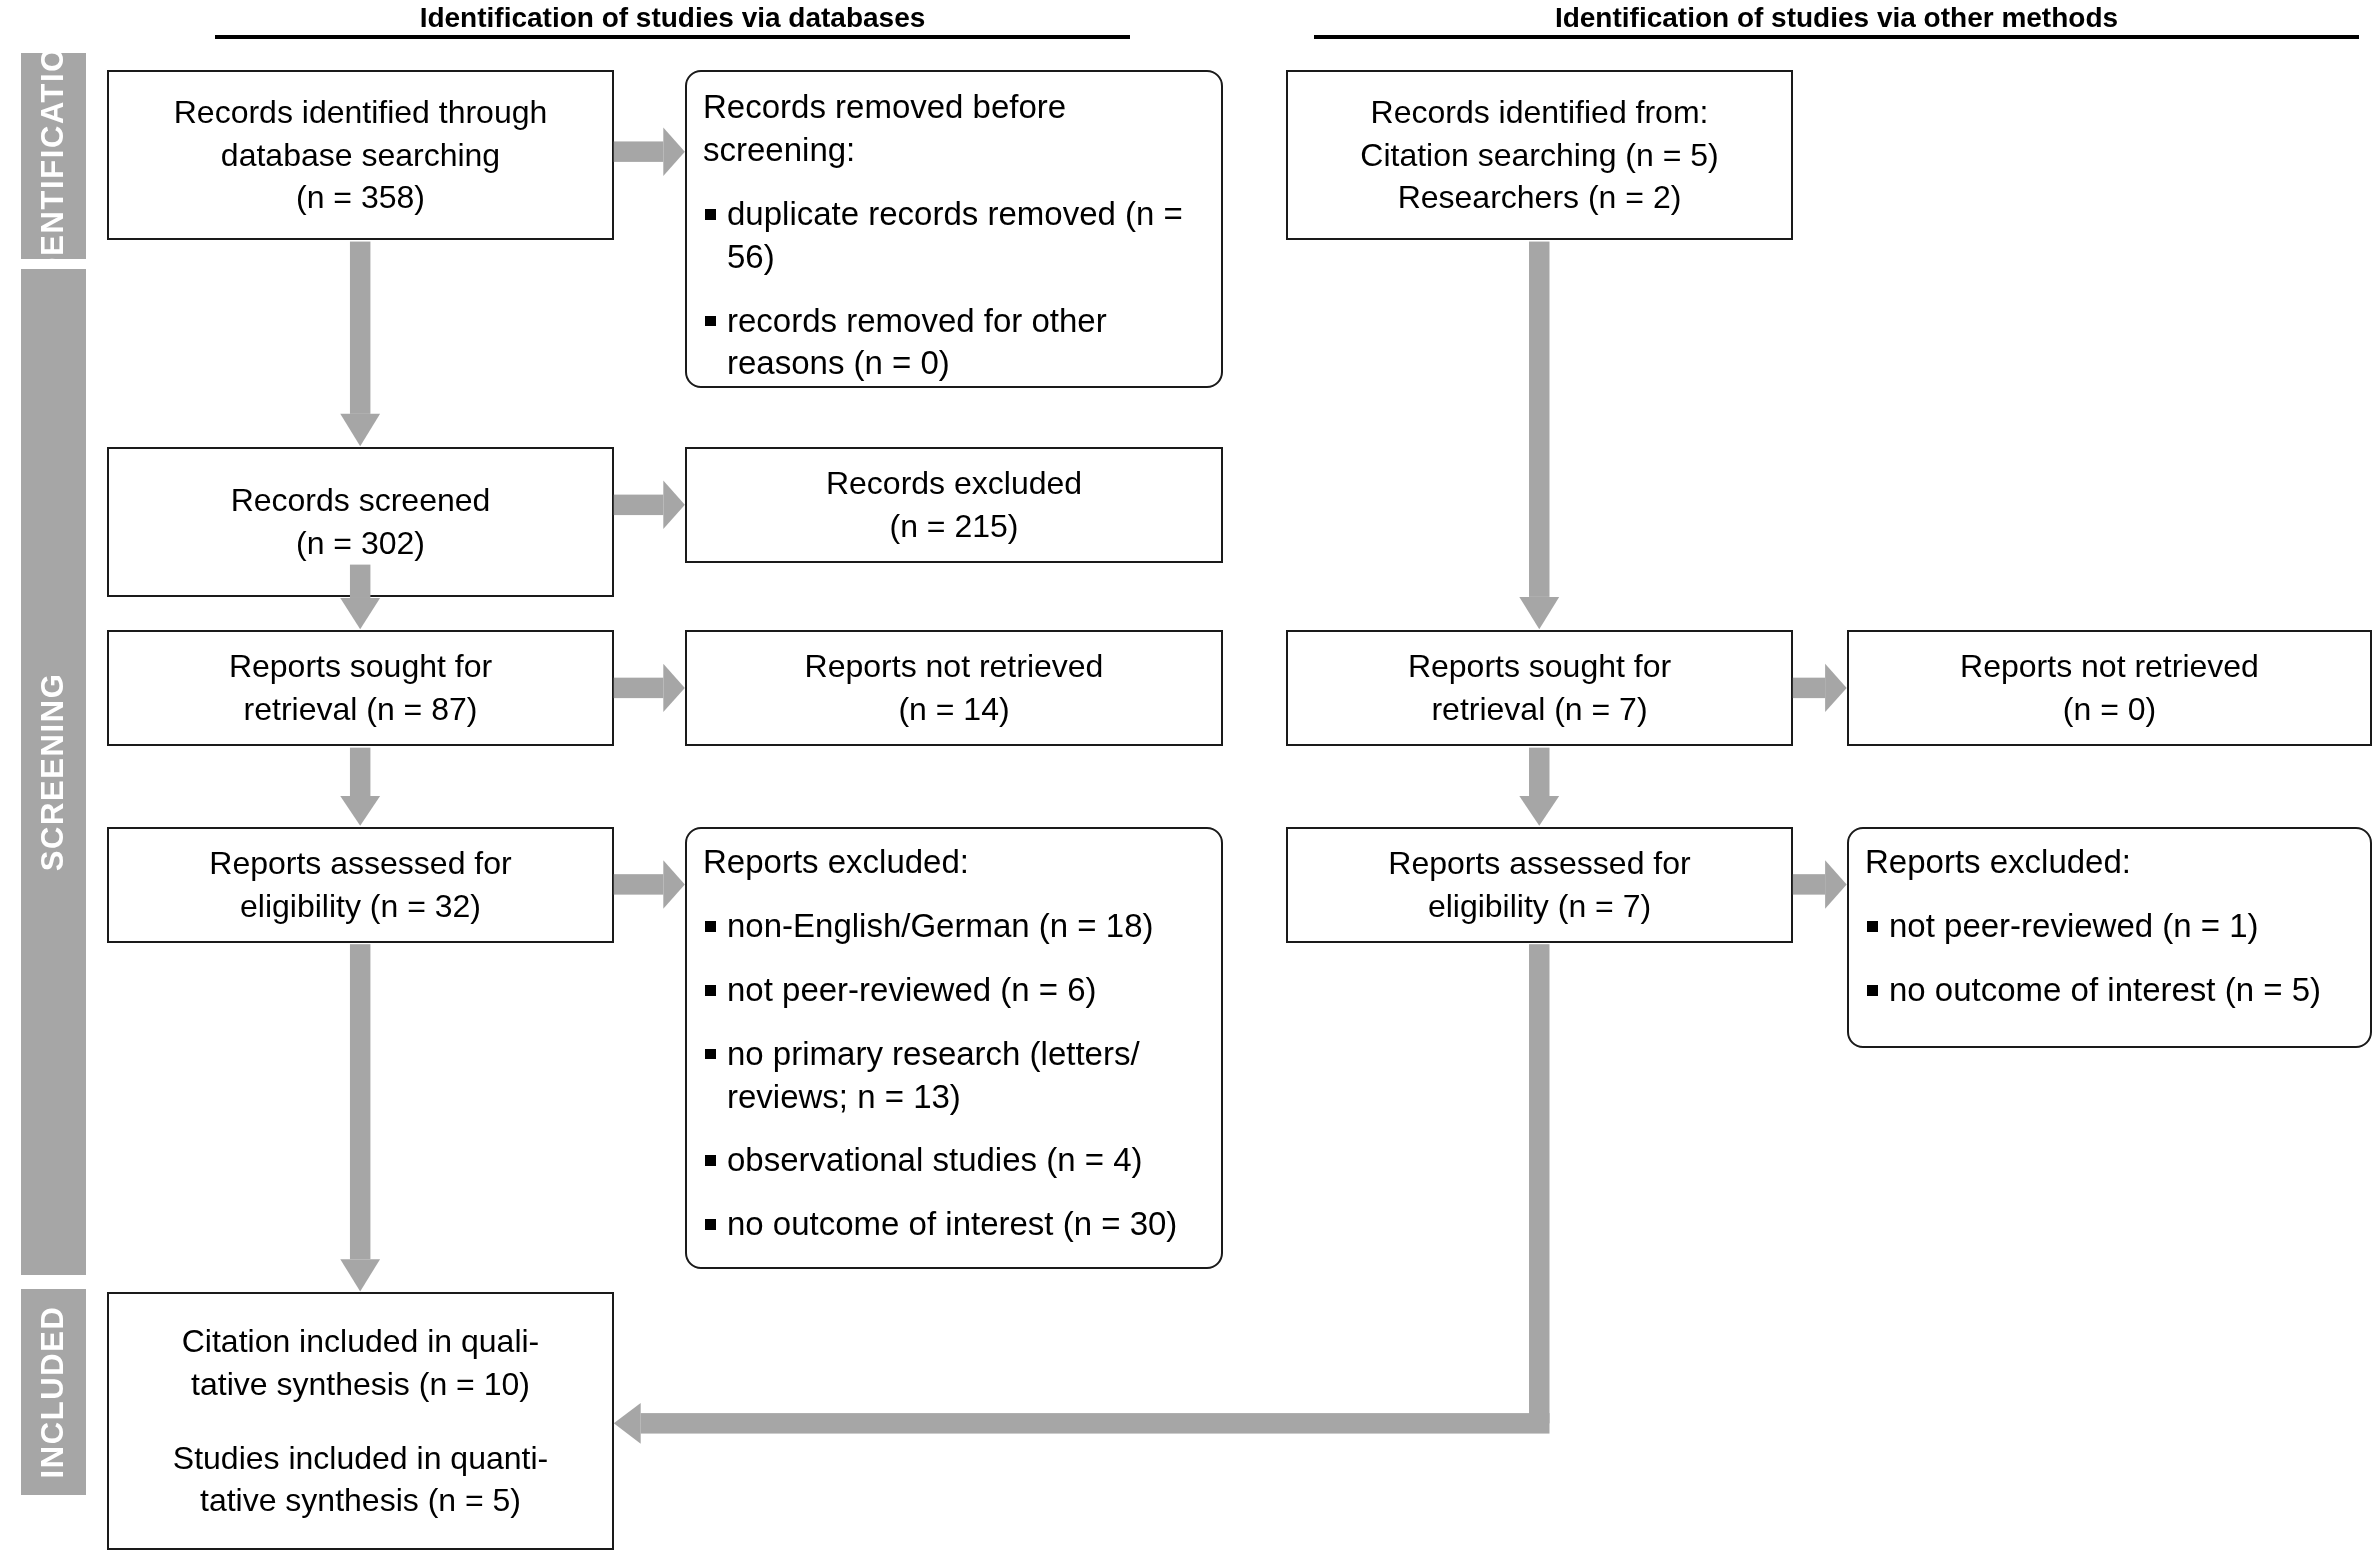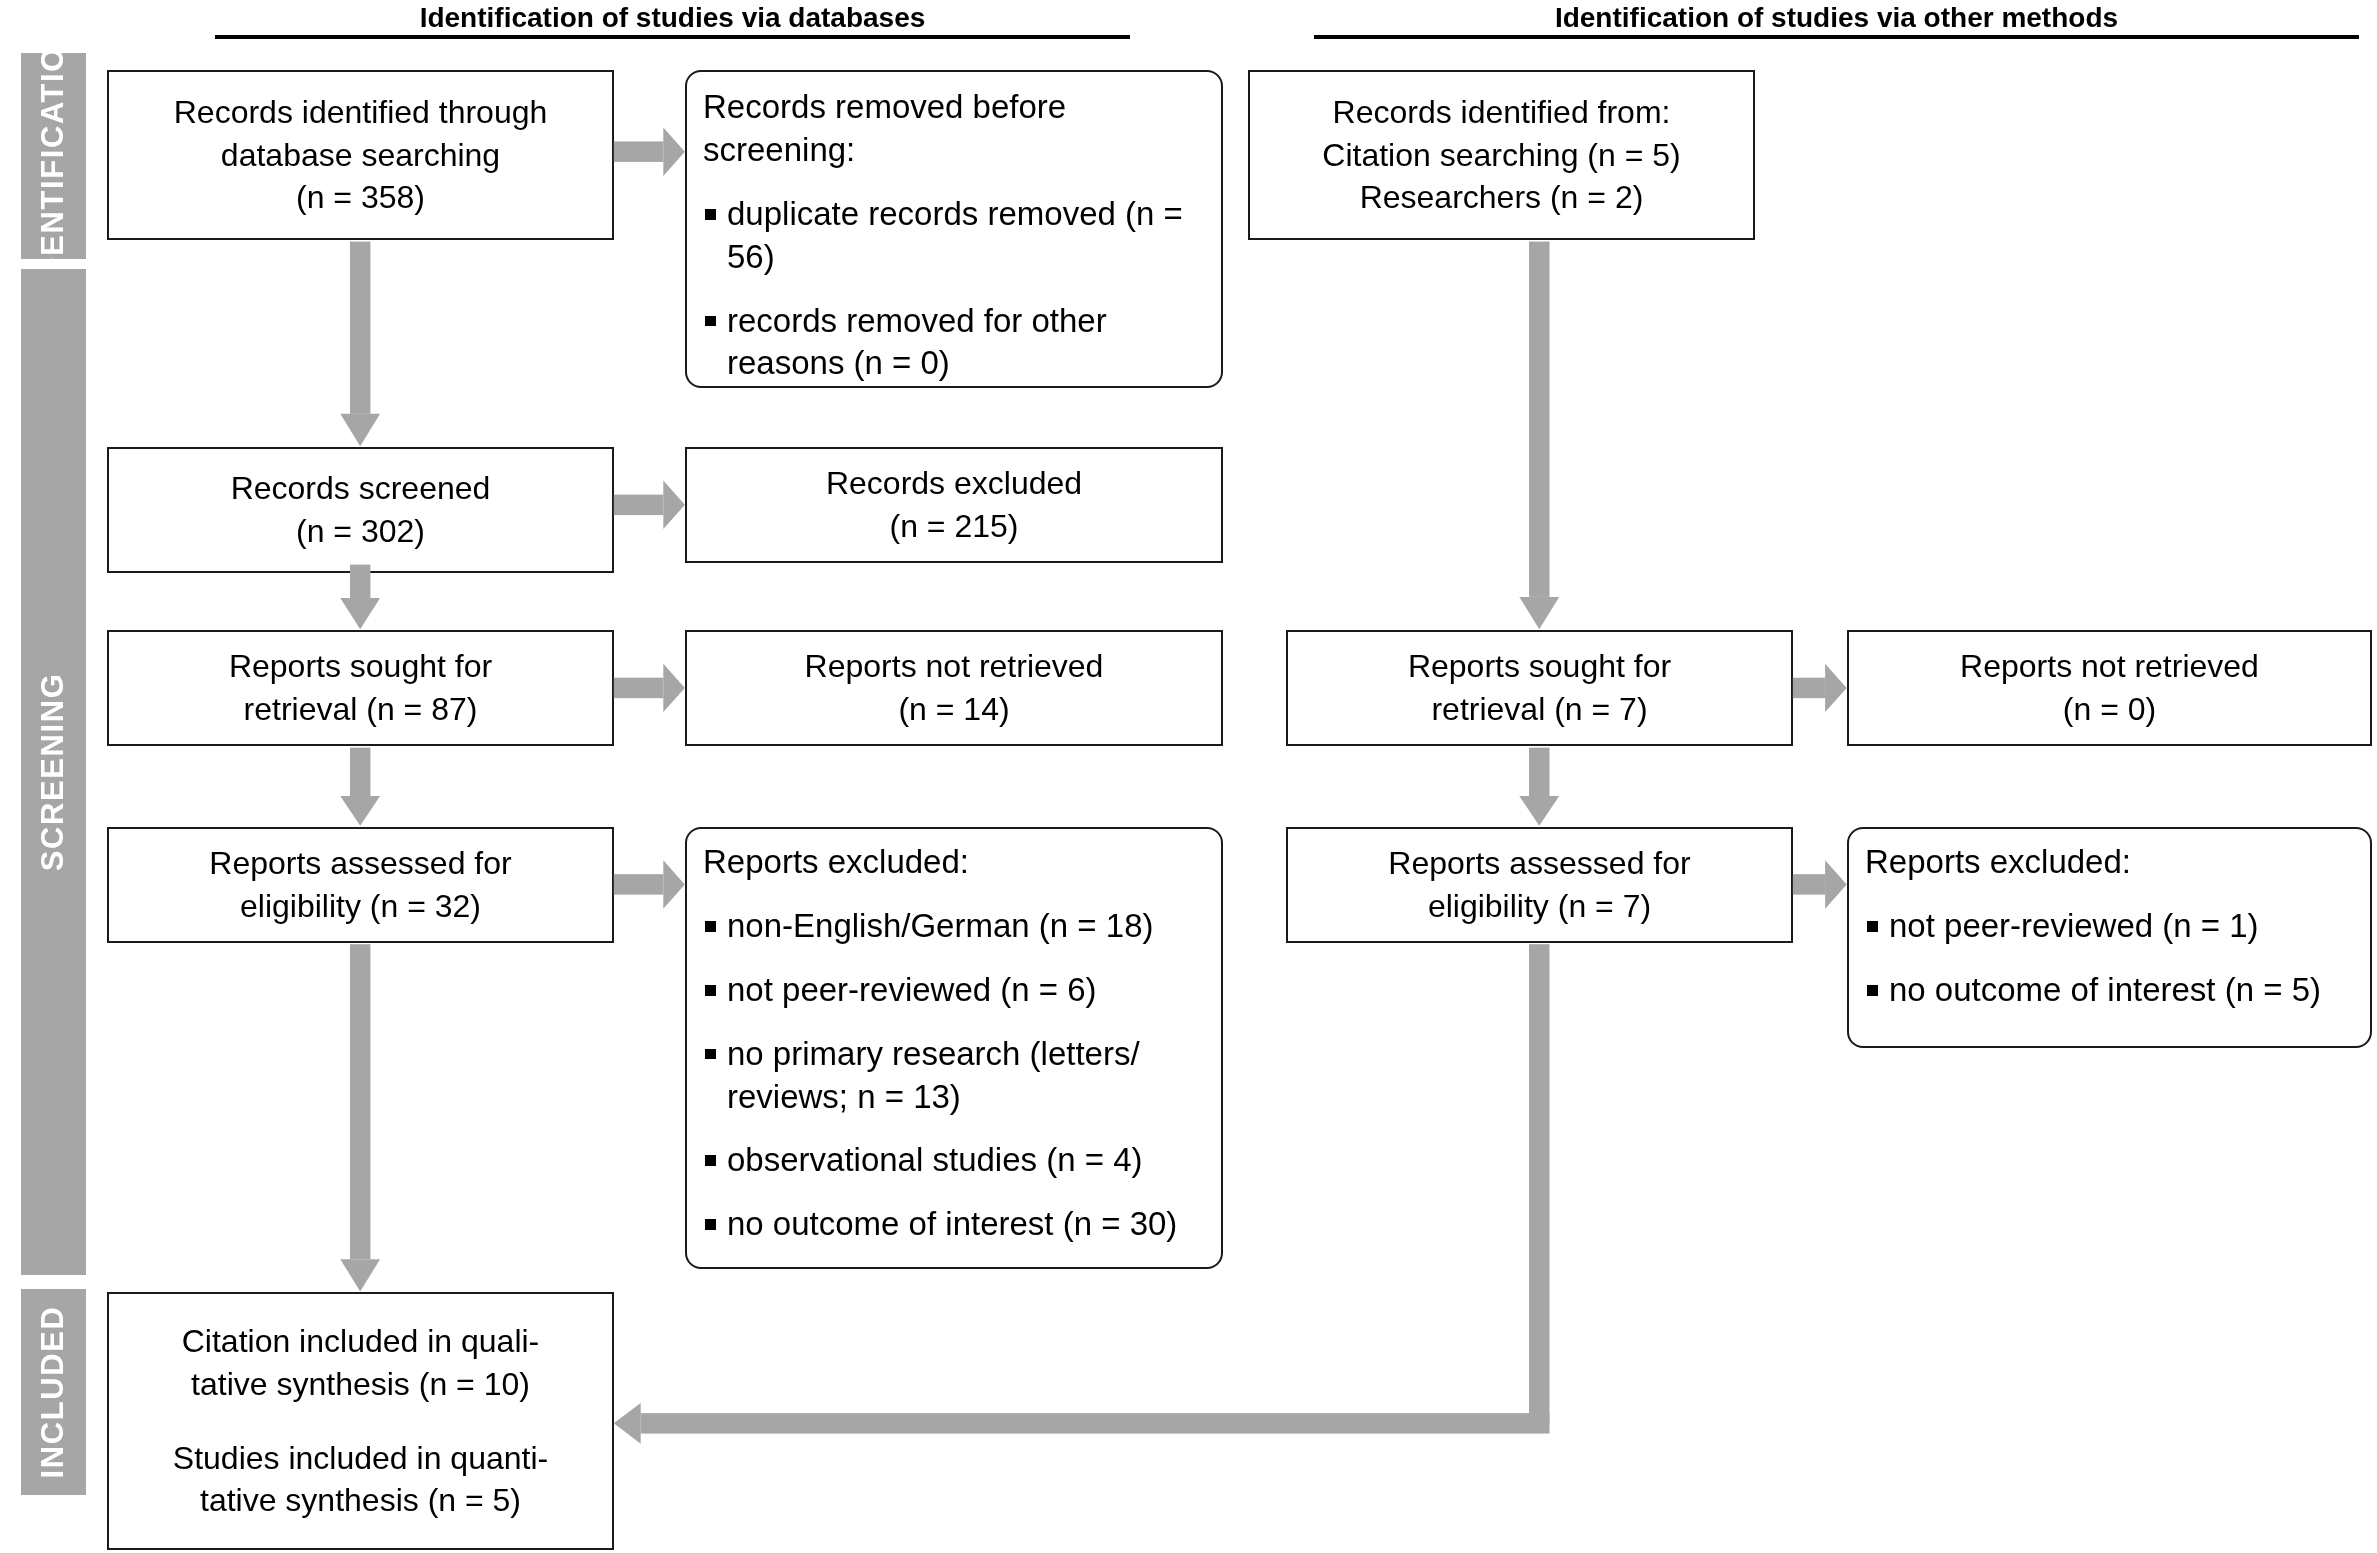"Records identified from:" div.fbox { left: 1248px -> 1286px }
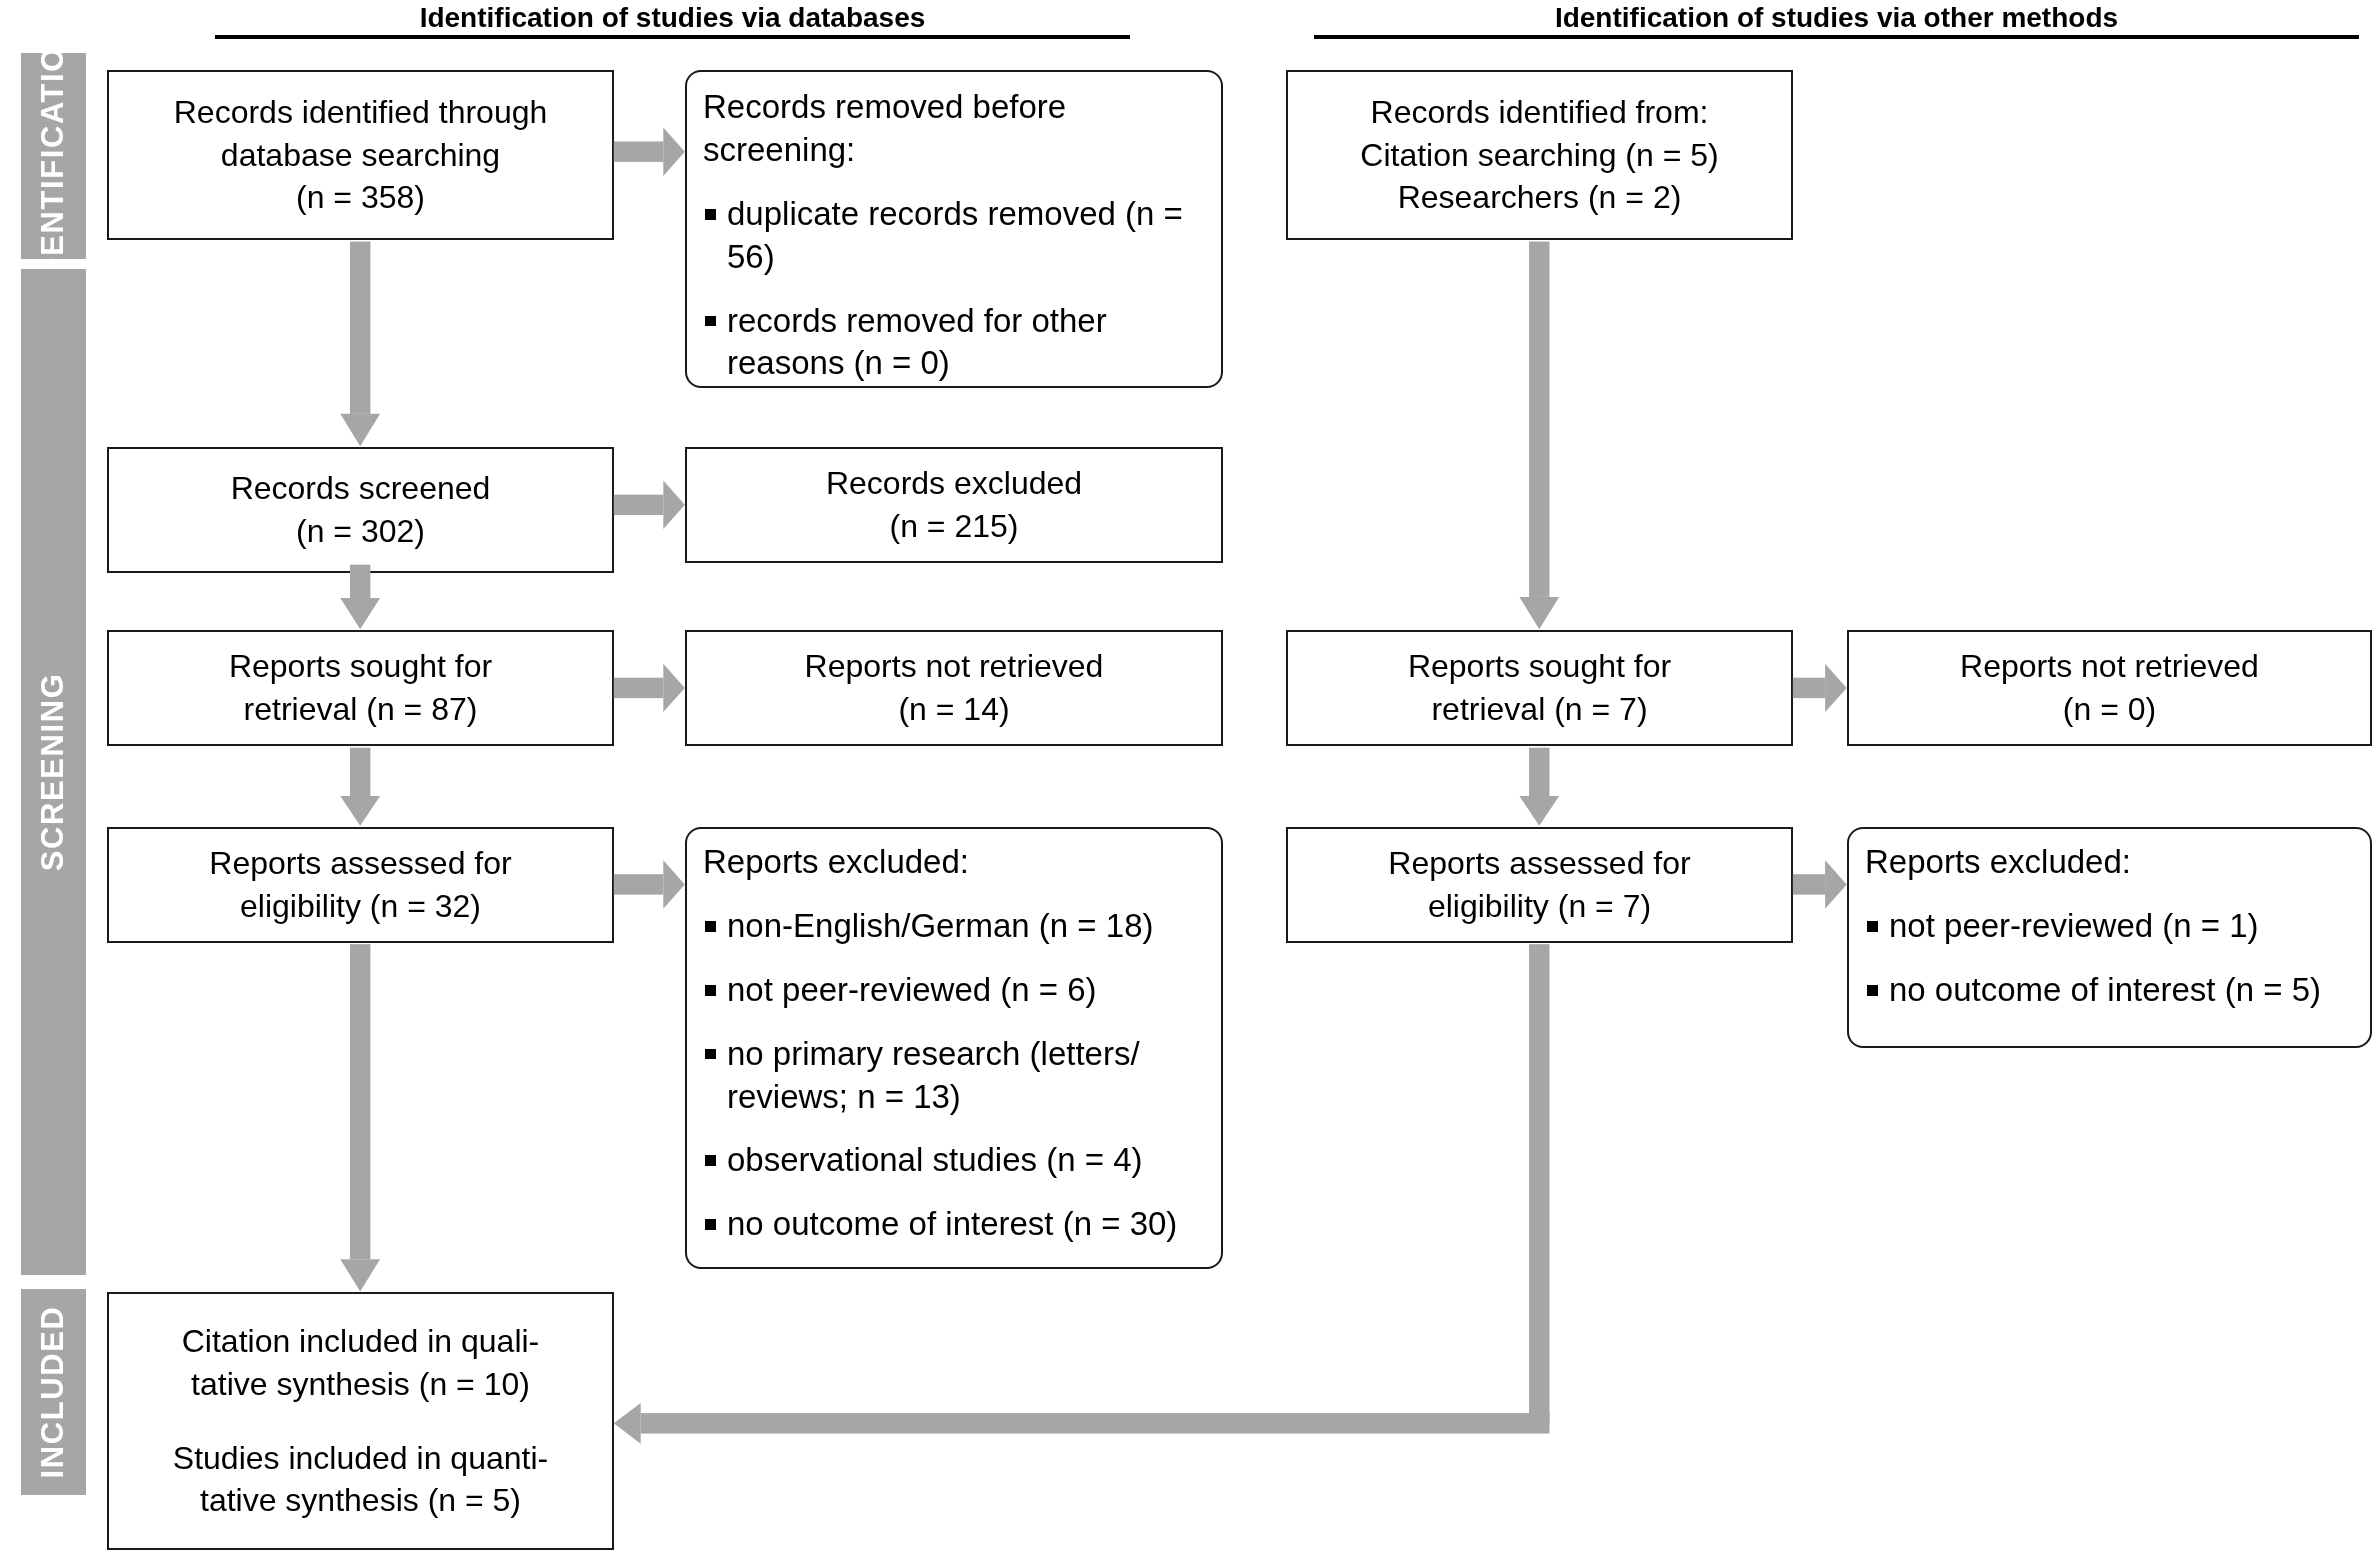"Records screened" div.fbox { height: 126px -> 150px }
